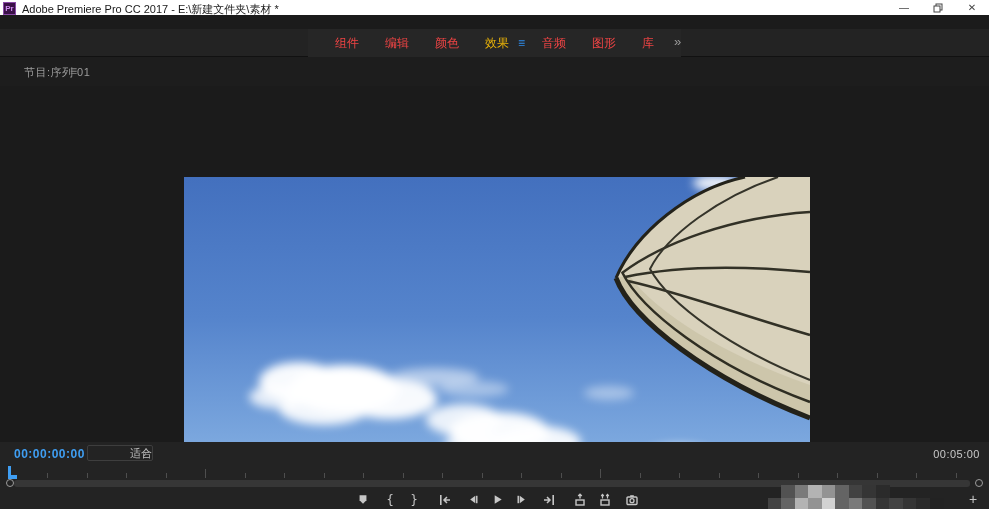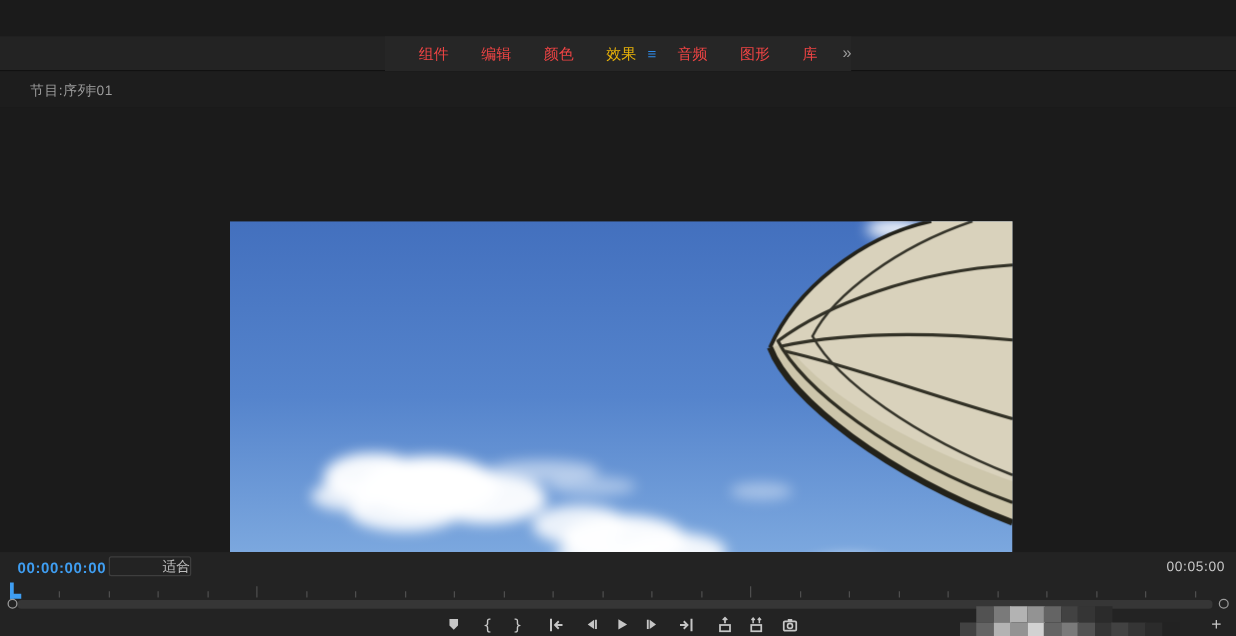"Pr" div.titlebar { html: none -> <div> <div>Pr</div> <div>Adobe Premiere Pro CC 2017 - E:\新建文件夹\素材 *</div> <div> <div>—</div> <div> <svg> <rect></rect> <rect></rect> </svg> </div> <div>✕</div> </div> </div> }
